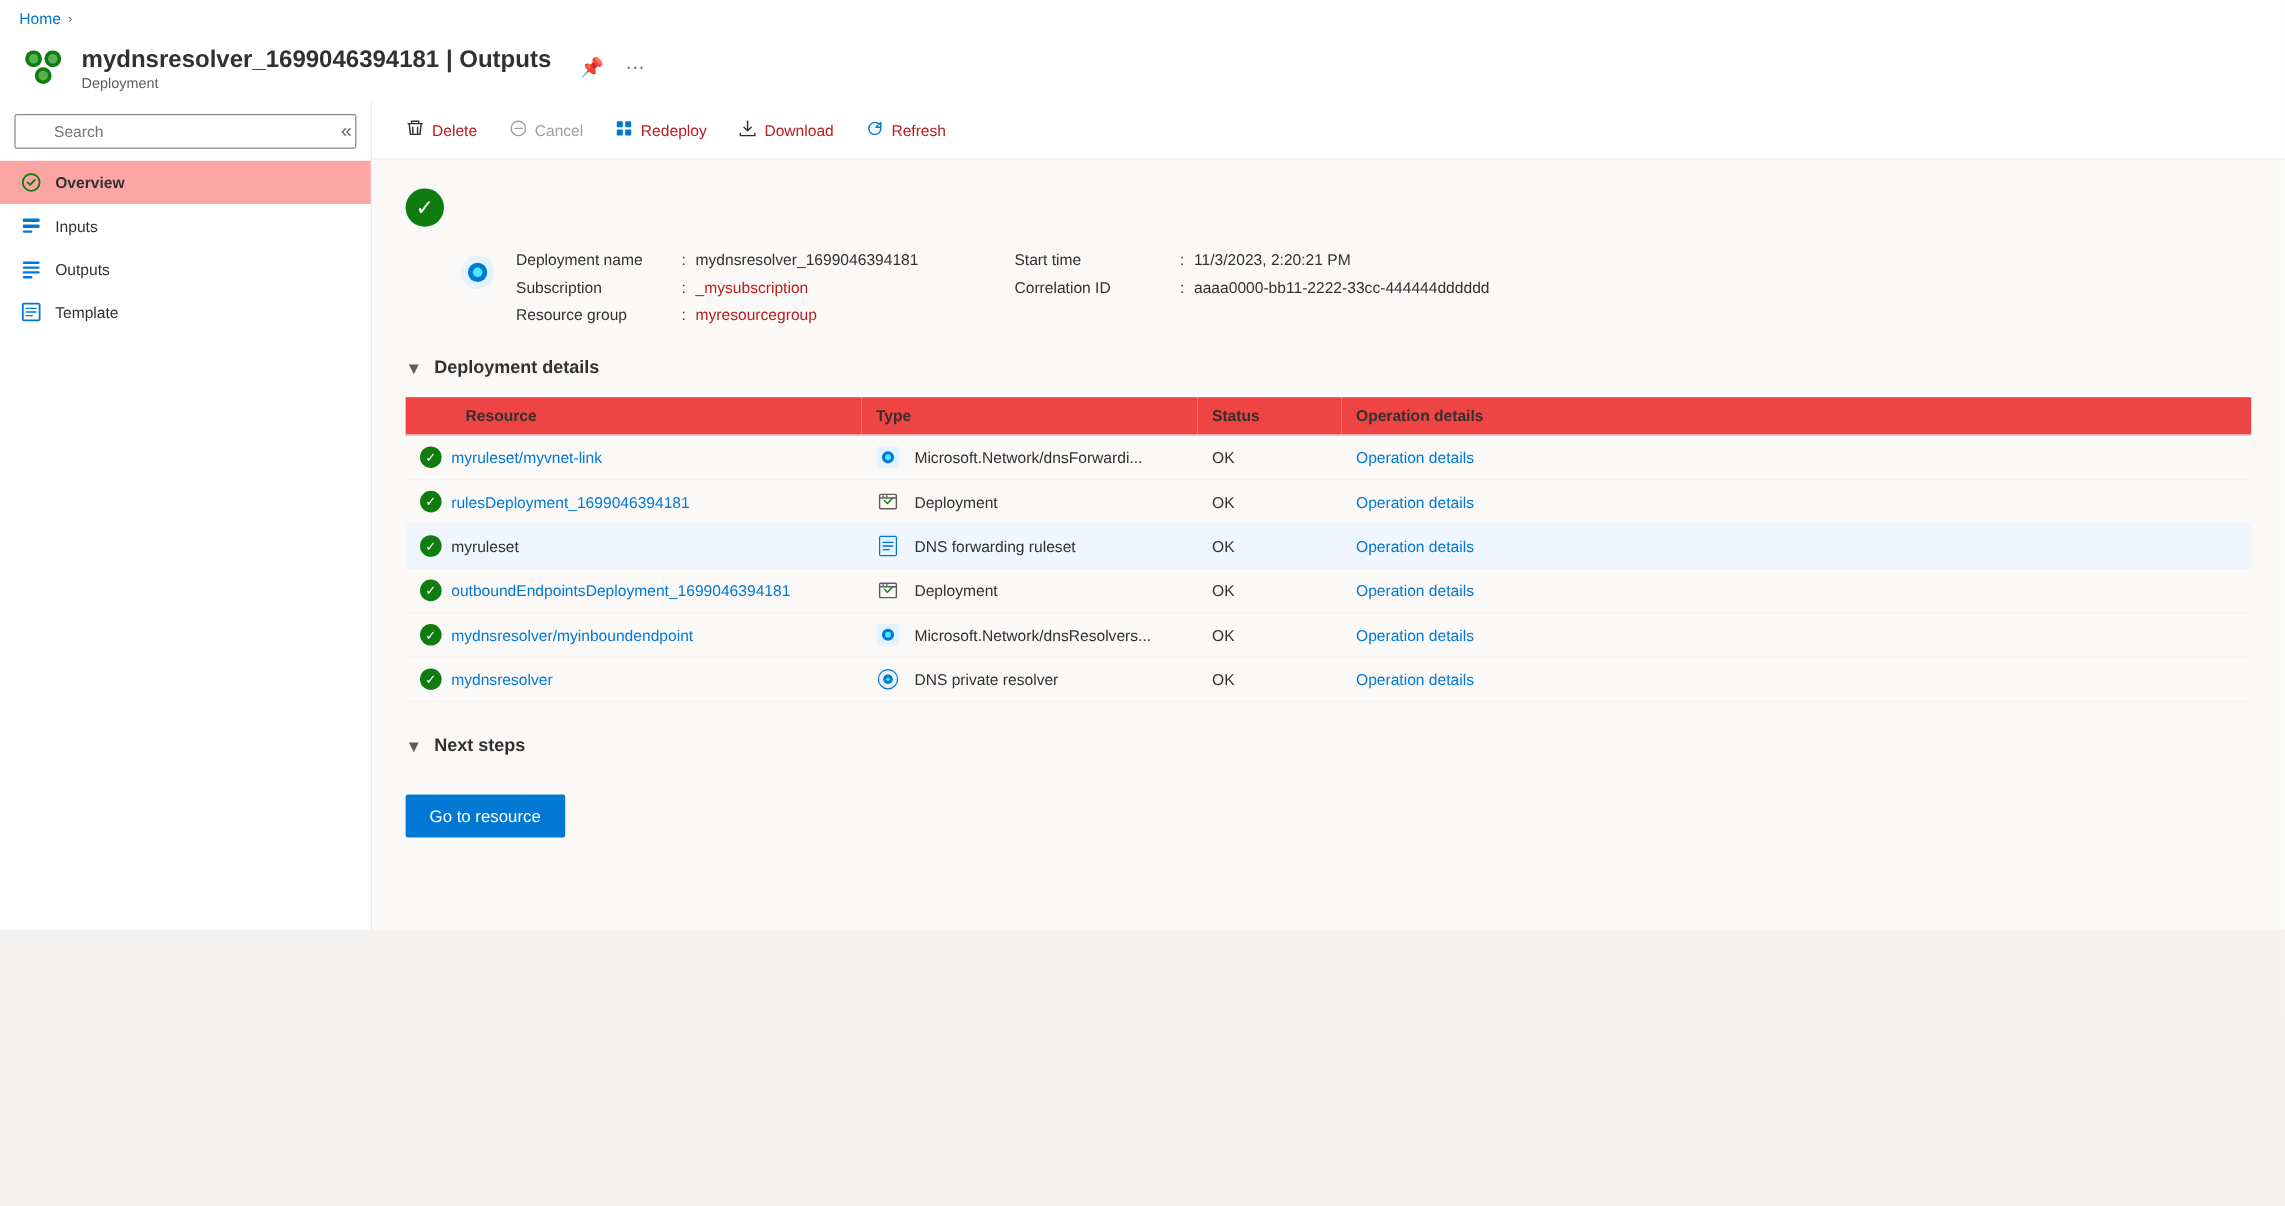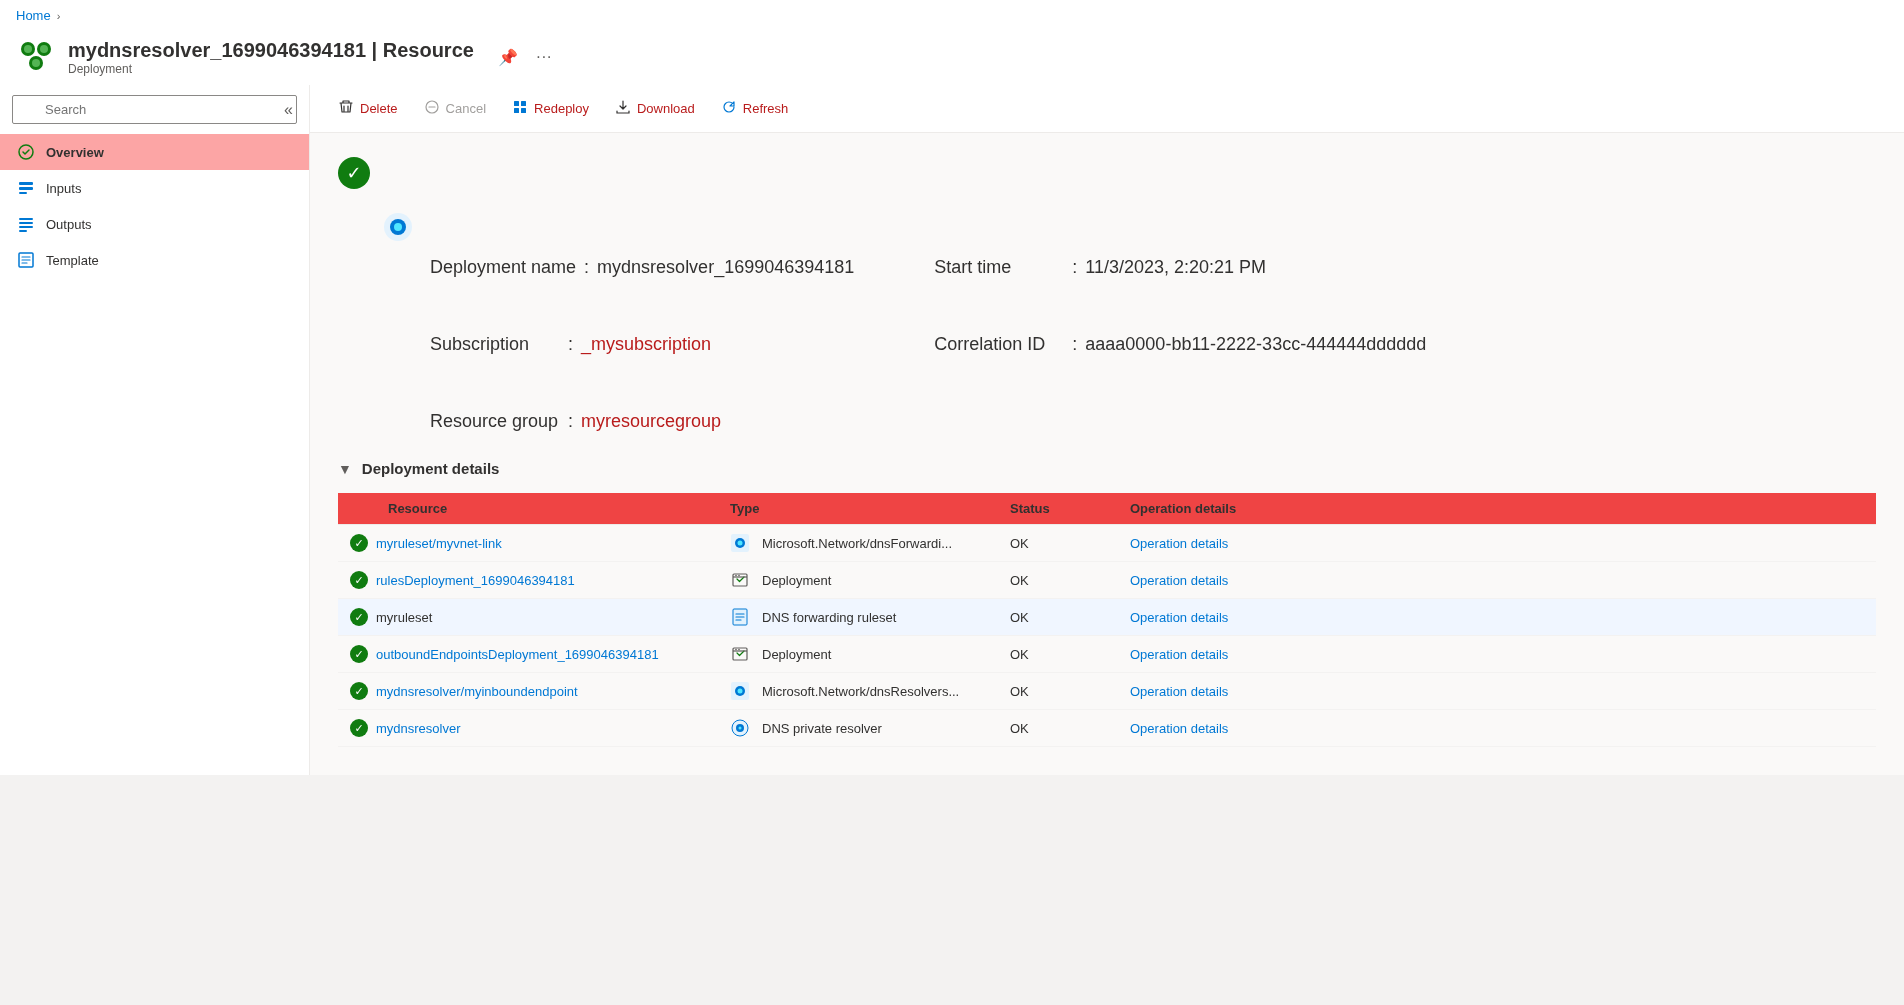"mydnsresolver_1699046394181 | Resource" span.resource-title { text: Resource -> Outputs }
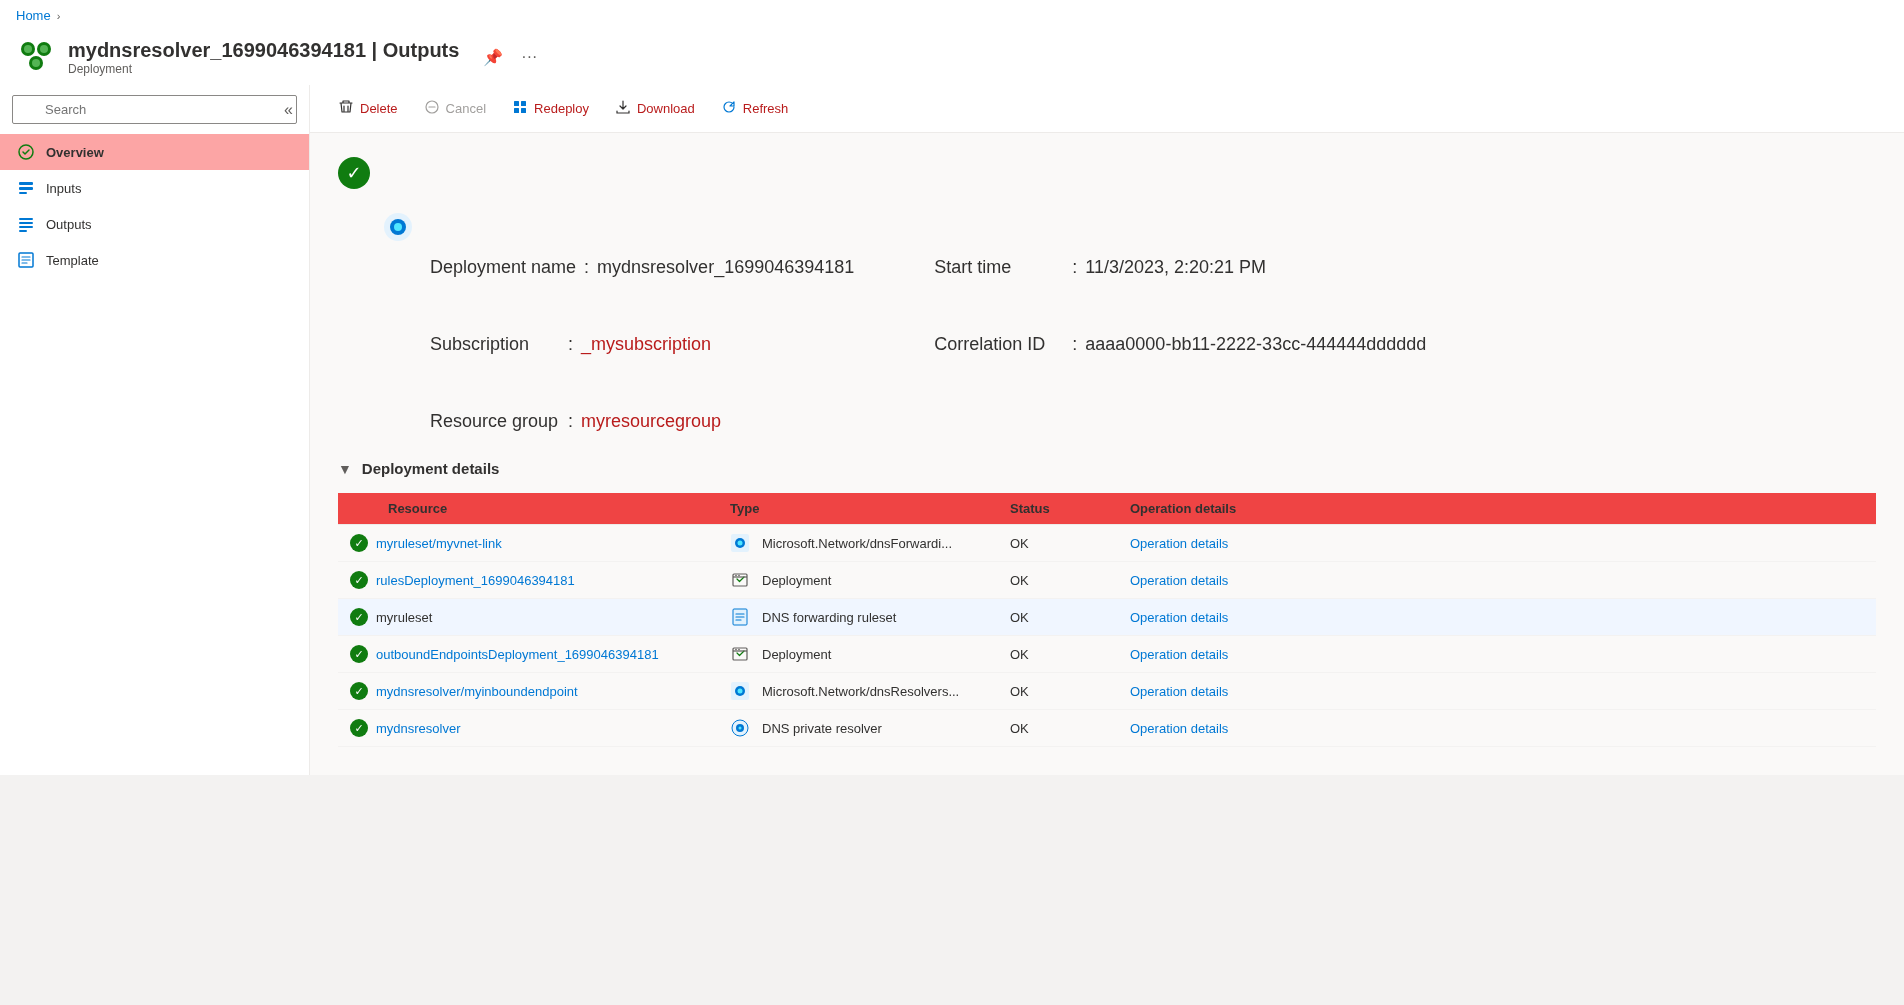"Deployment name" .info-row { font-size: 18px -> 13px; margin-top: 48px -> none }
